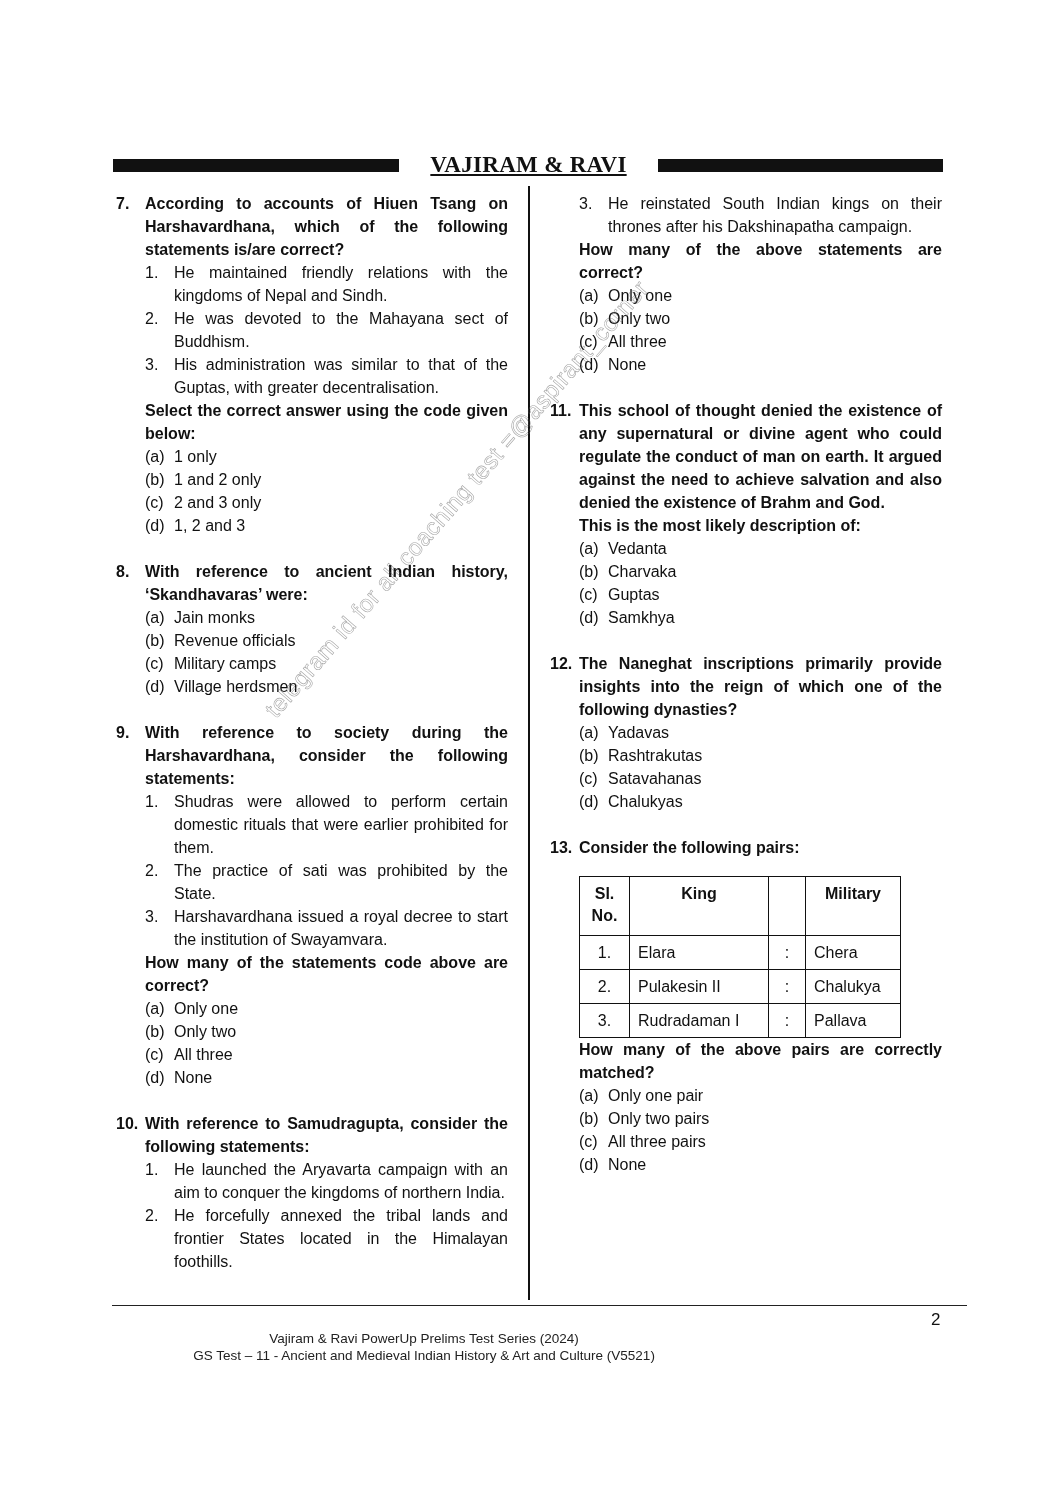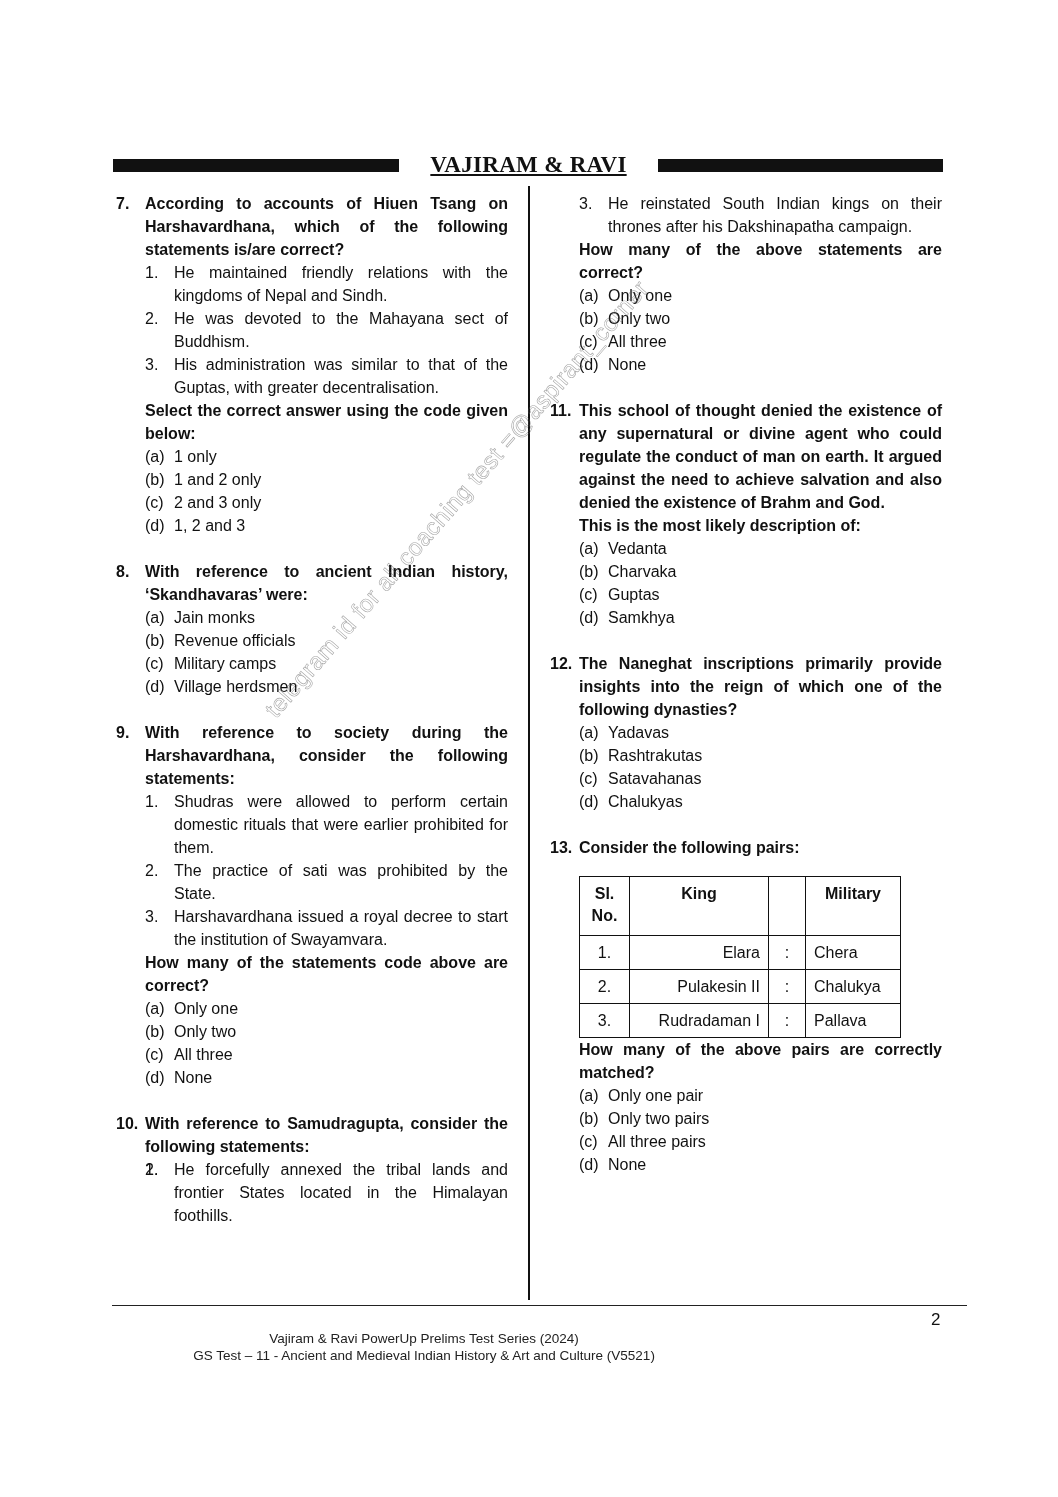"Elara" .c-king { text-align: right -> left }
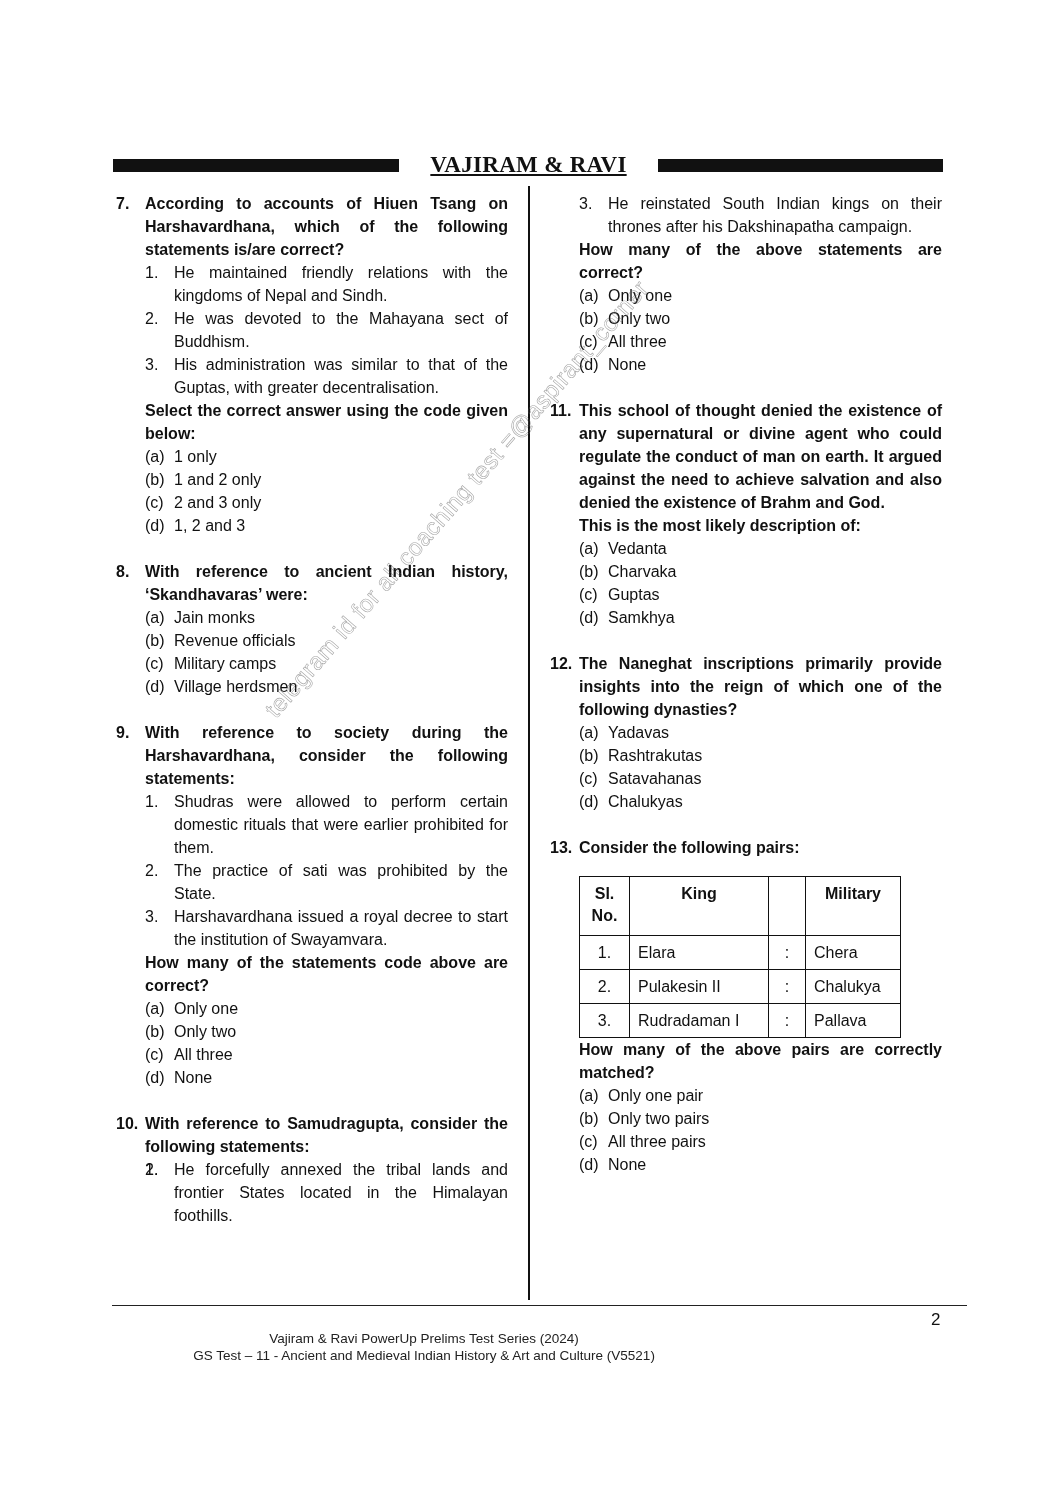"He launched the Aryavarta campaign" span { html: none -> <span>He launched the Aryavarta campaign with an aim to conquer the kingdoms of northern India.</span> }
